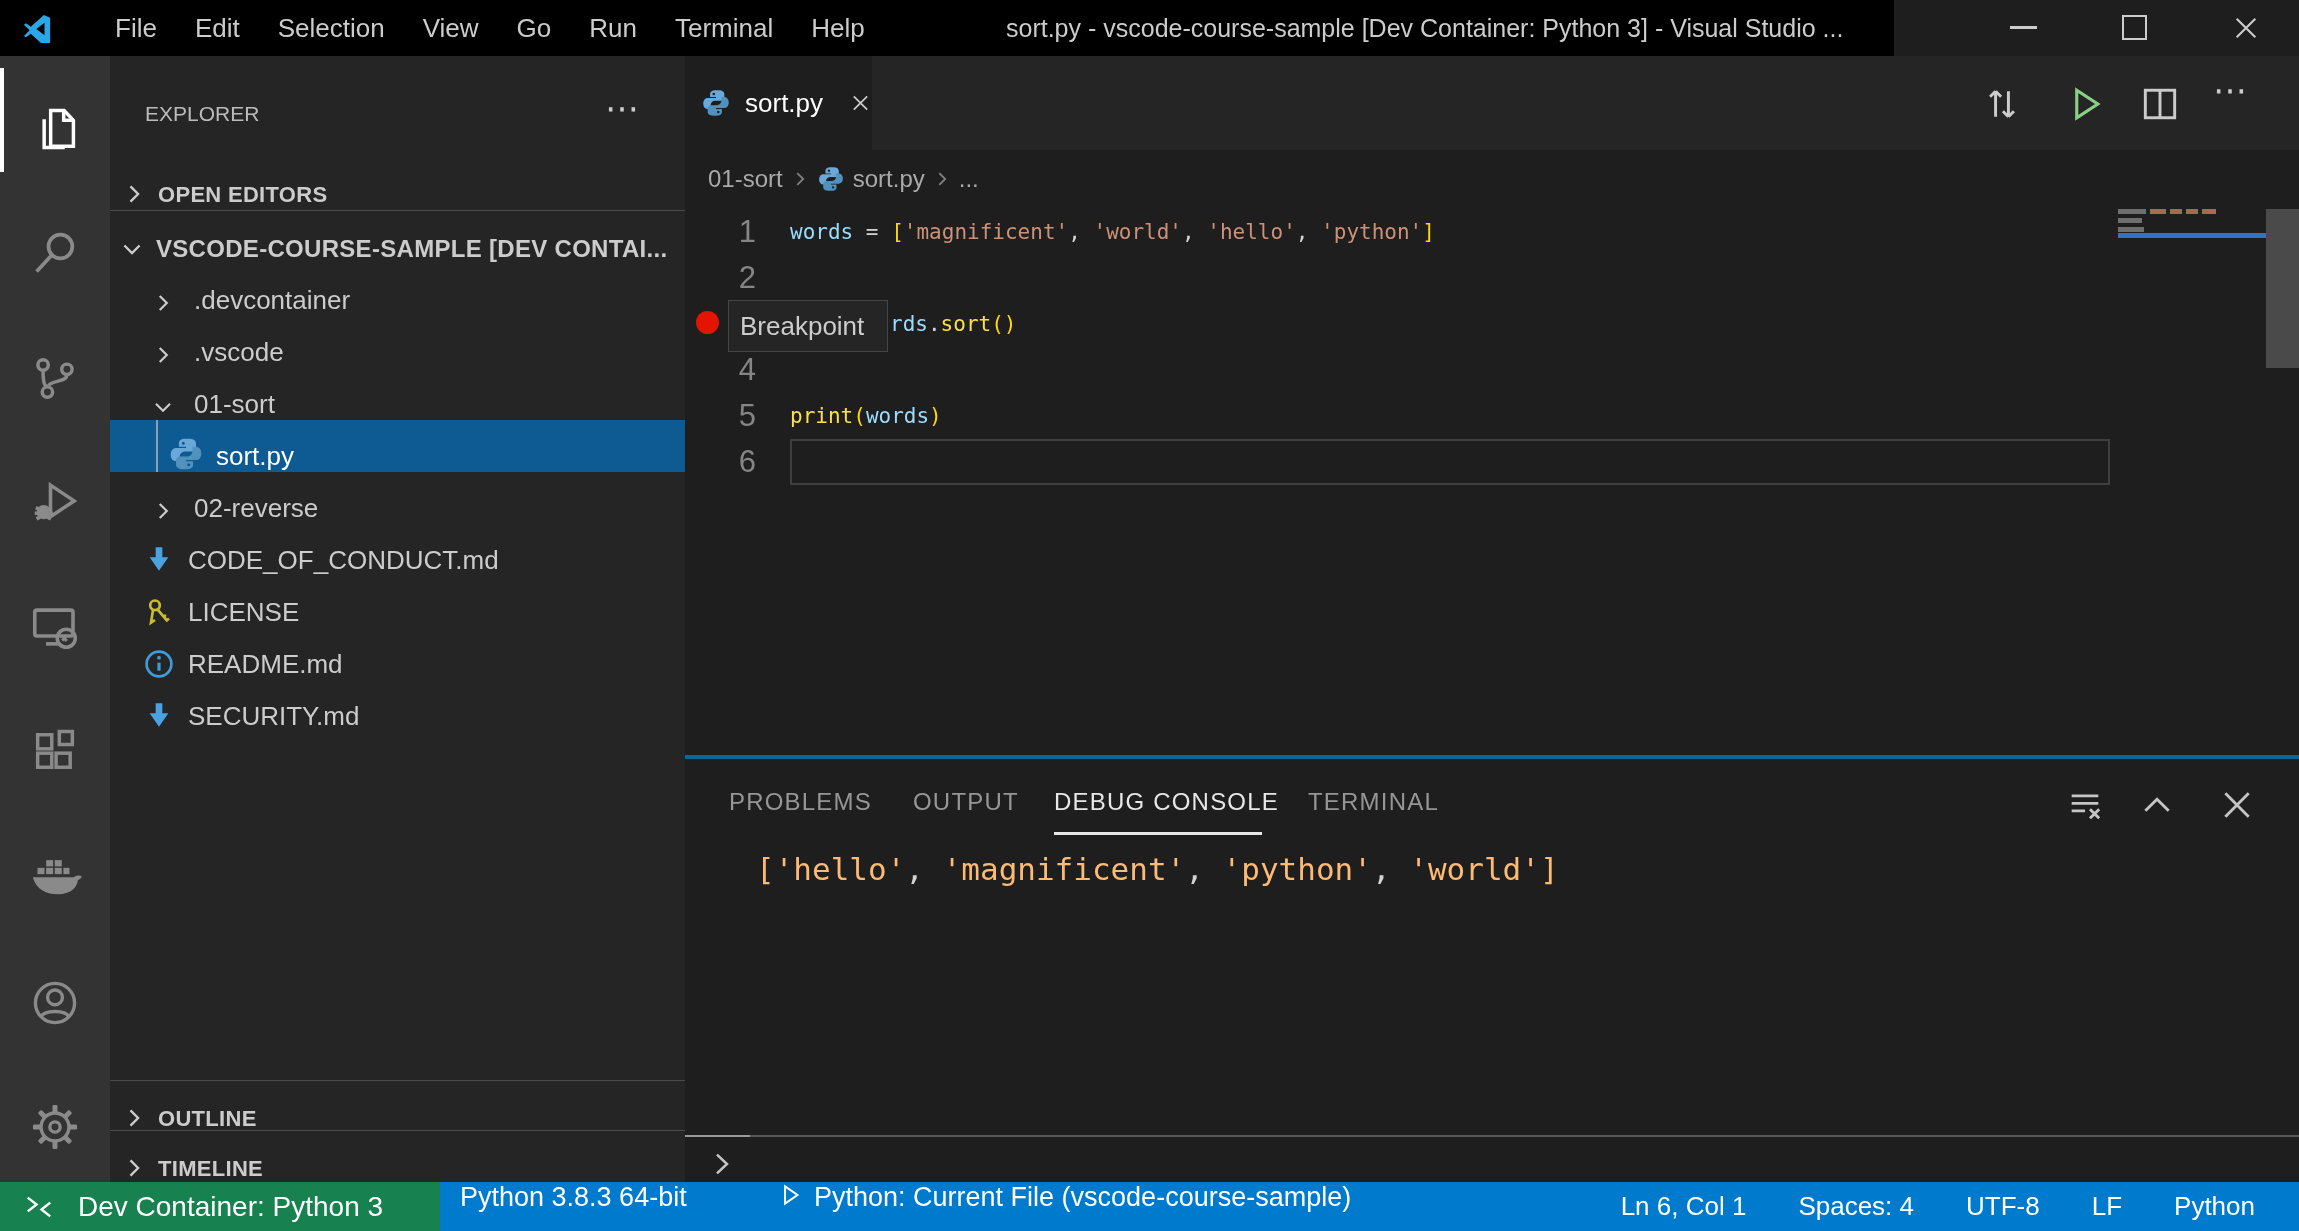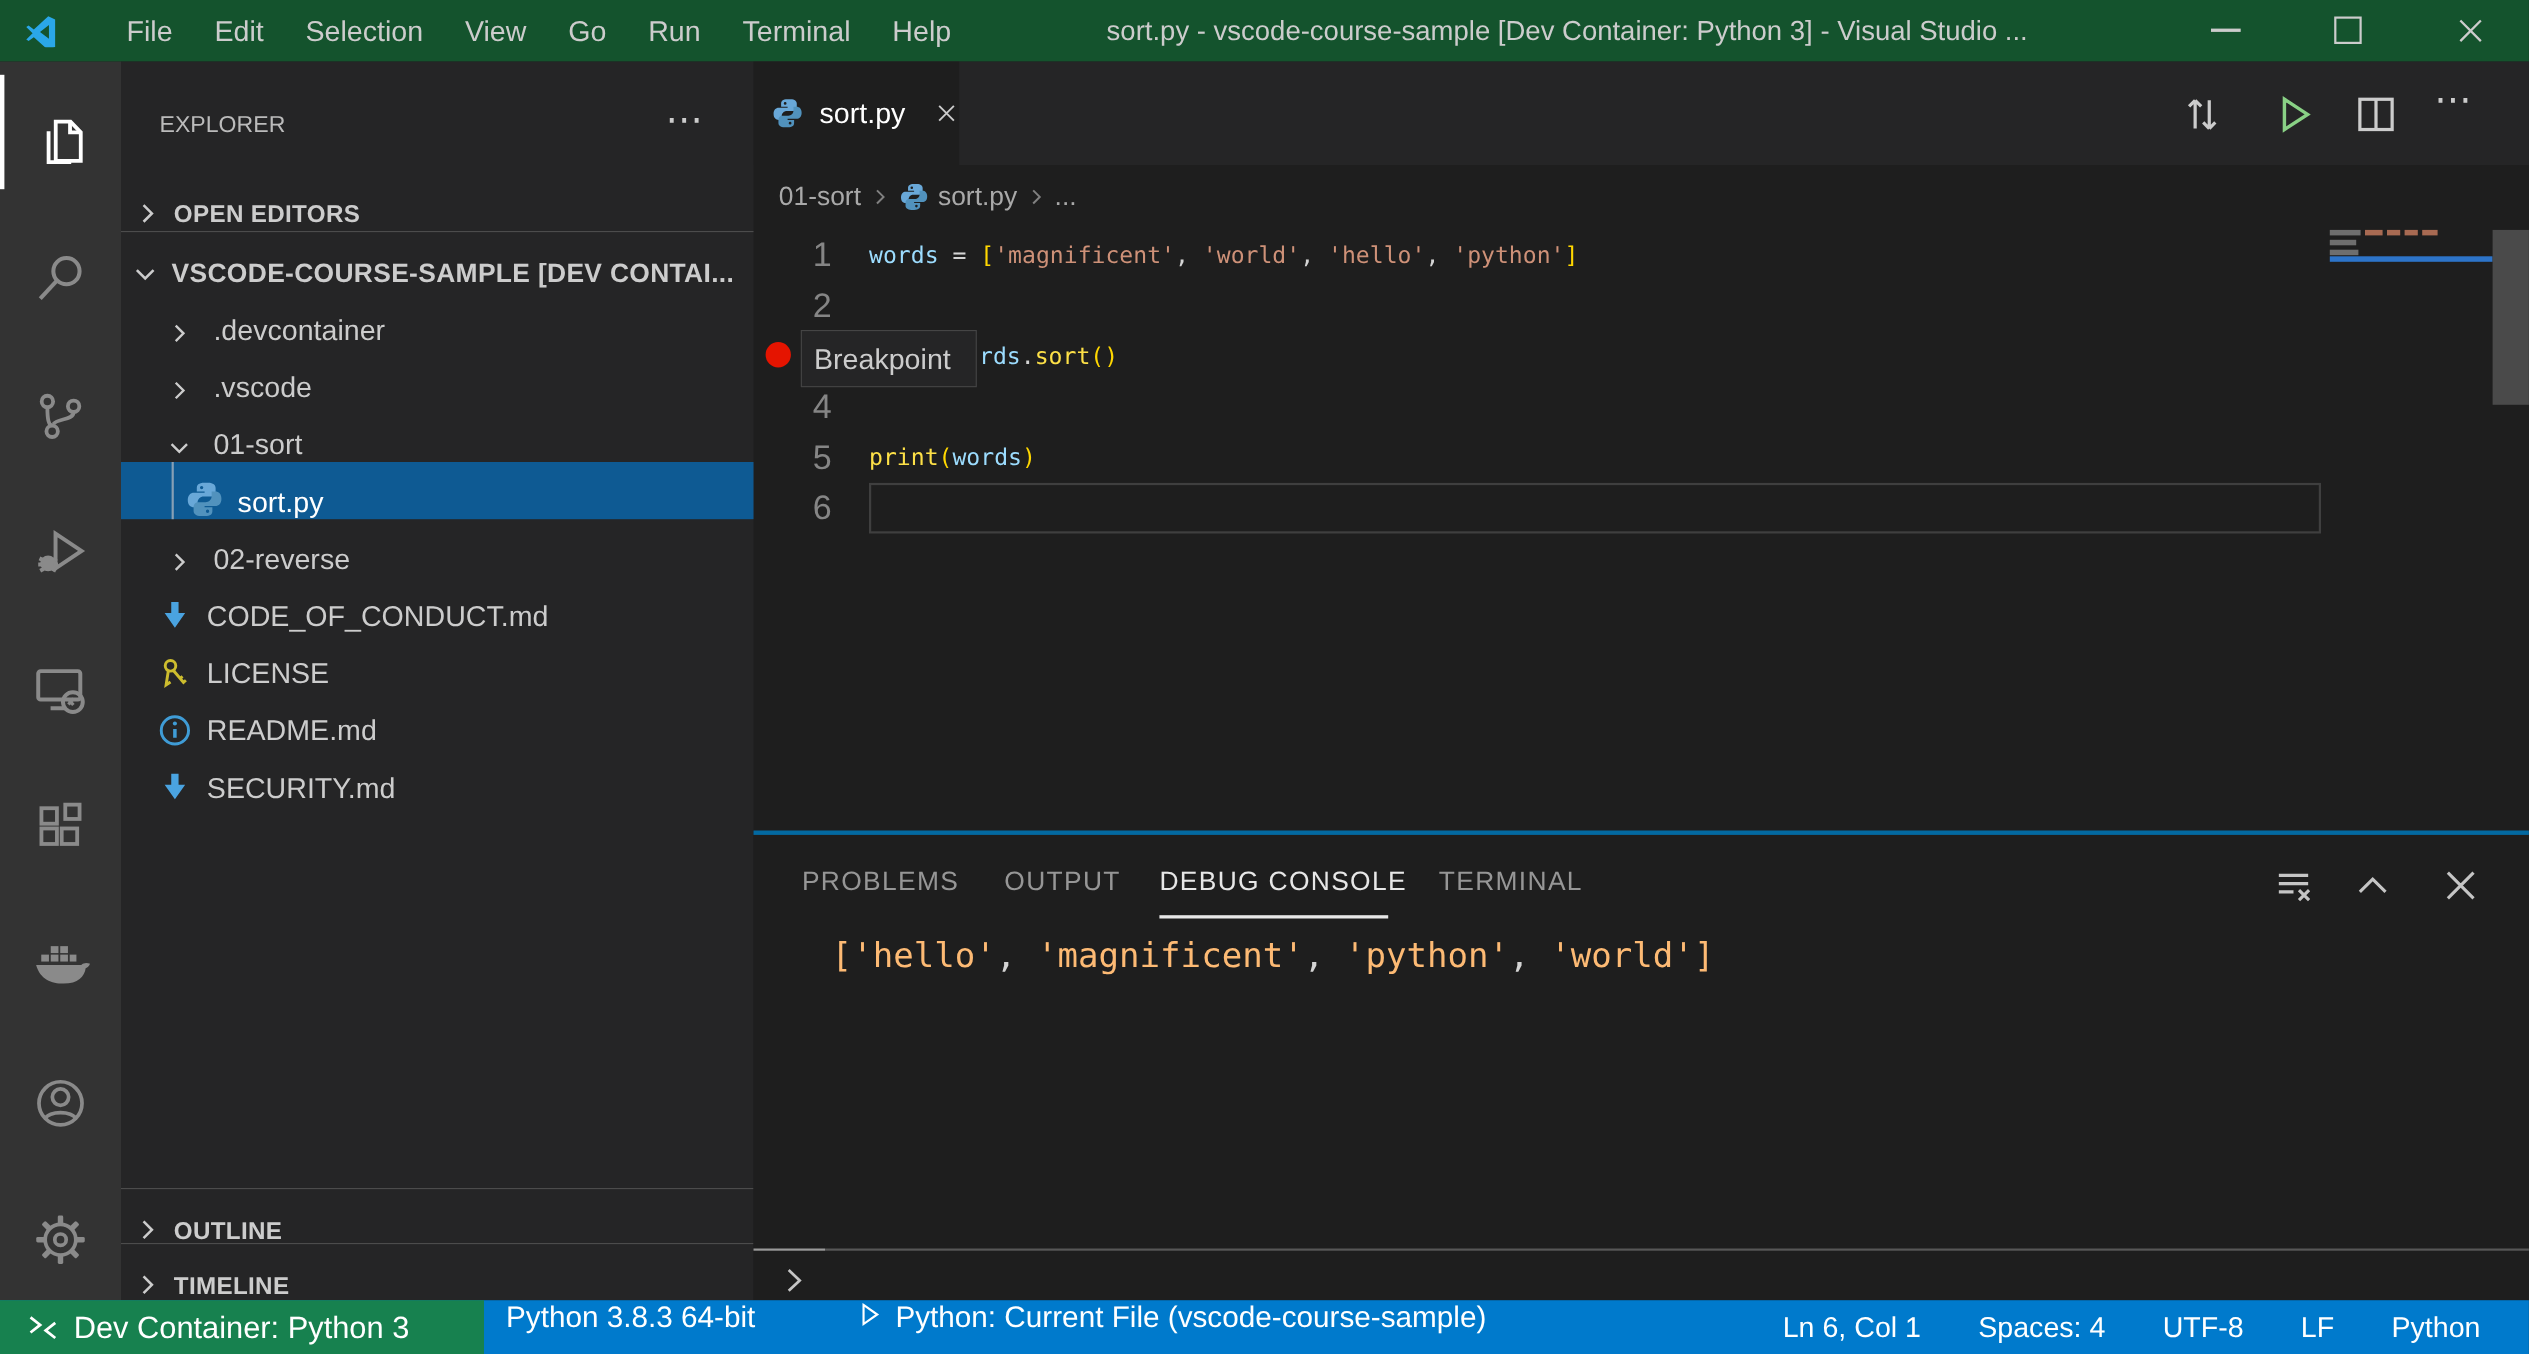"File" #titlebar { background: #14532d -> #000000; width: 2299px -> 1894px }
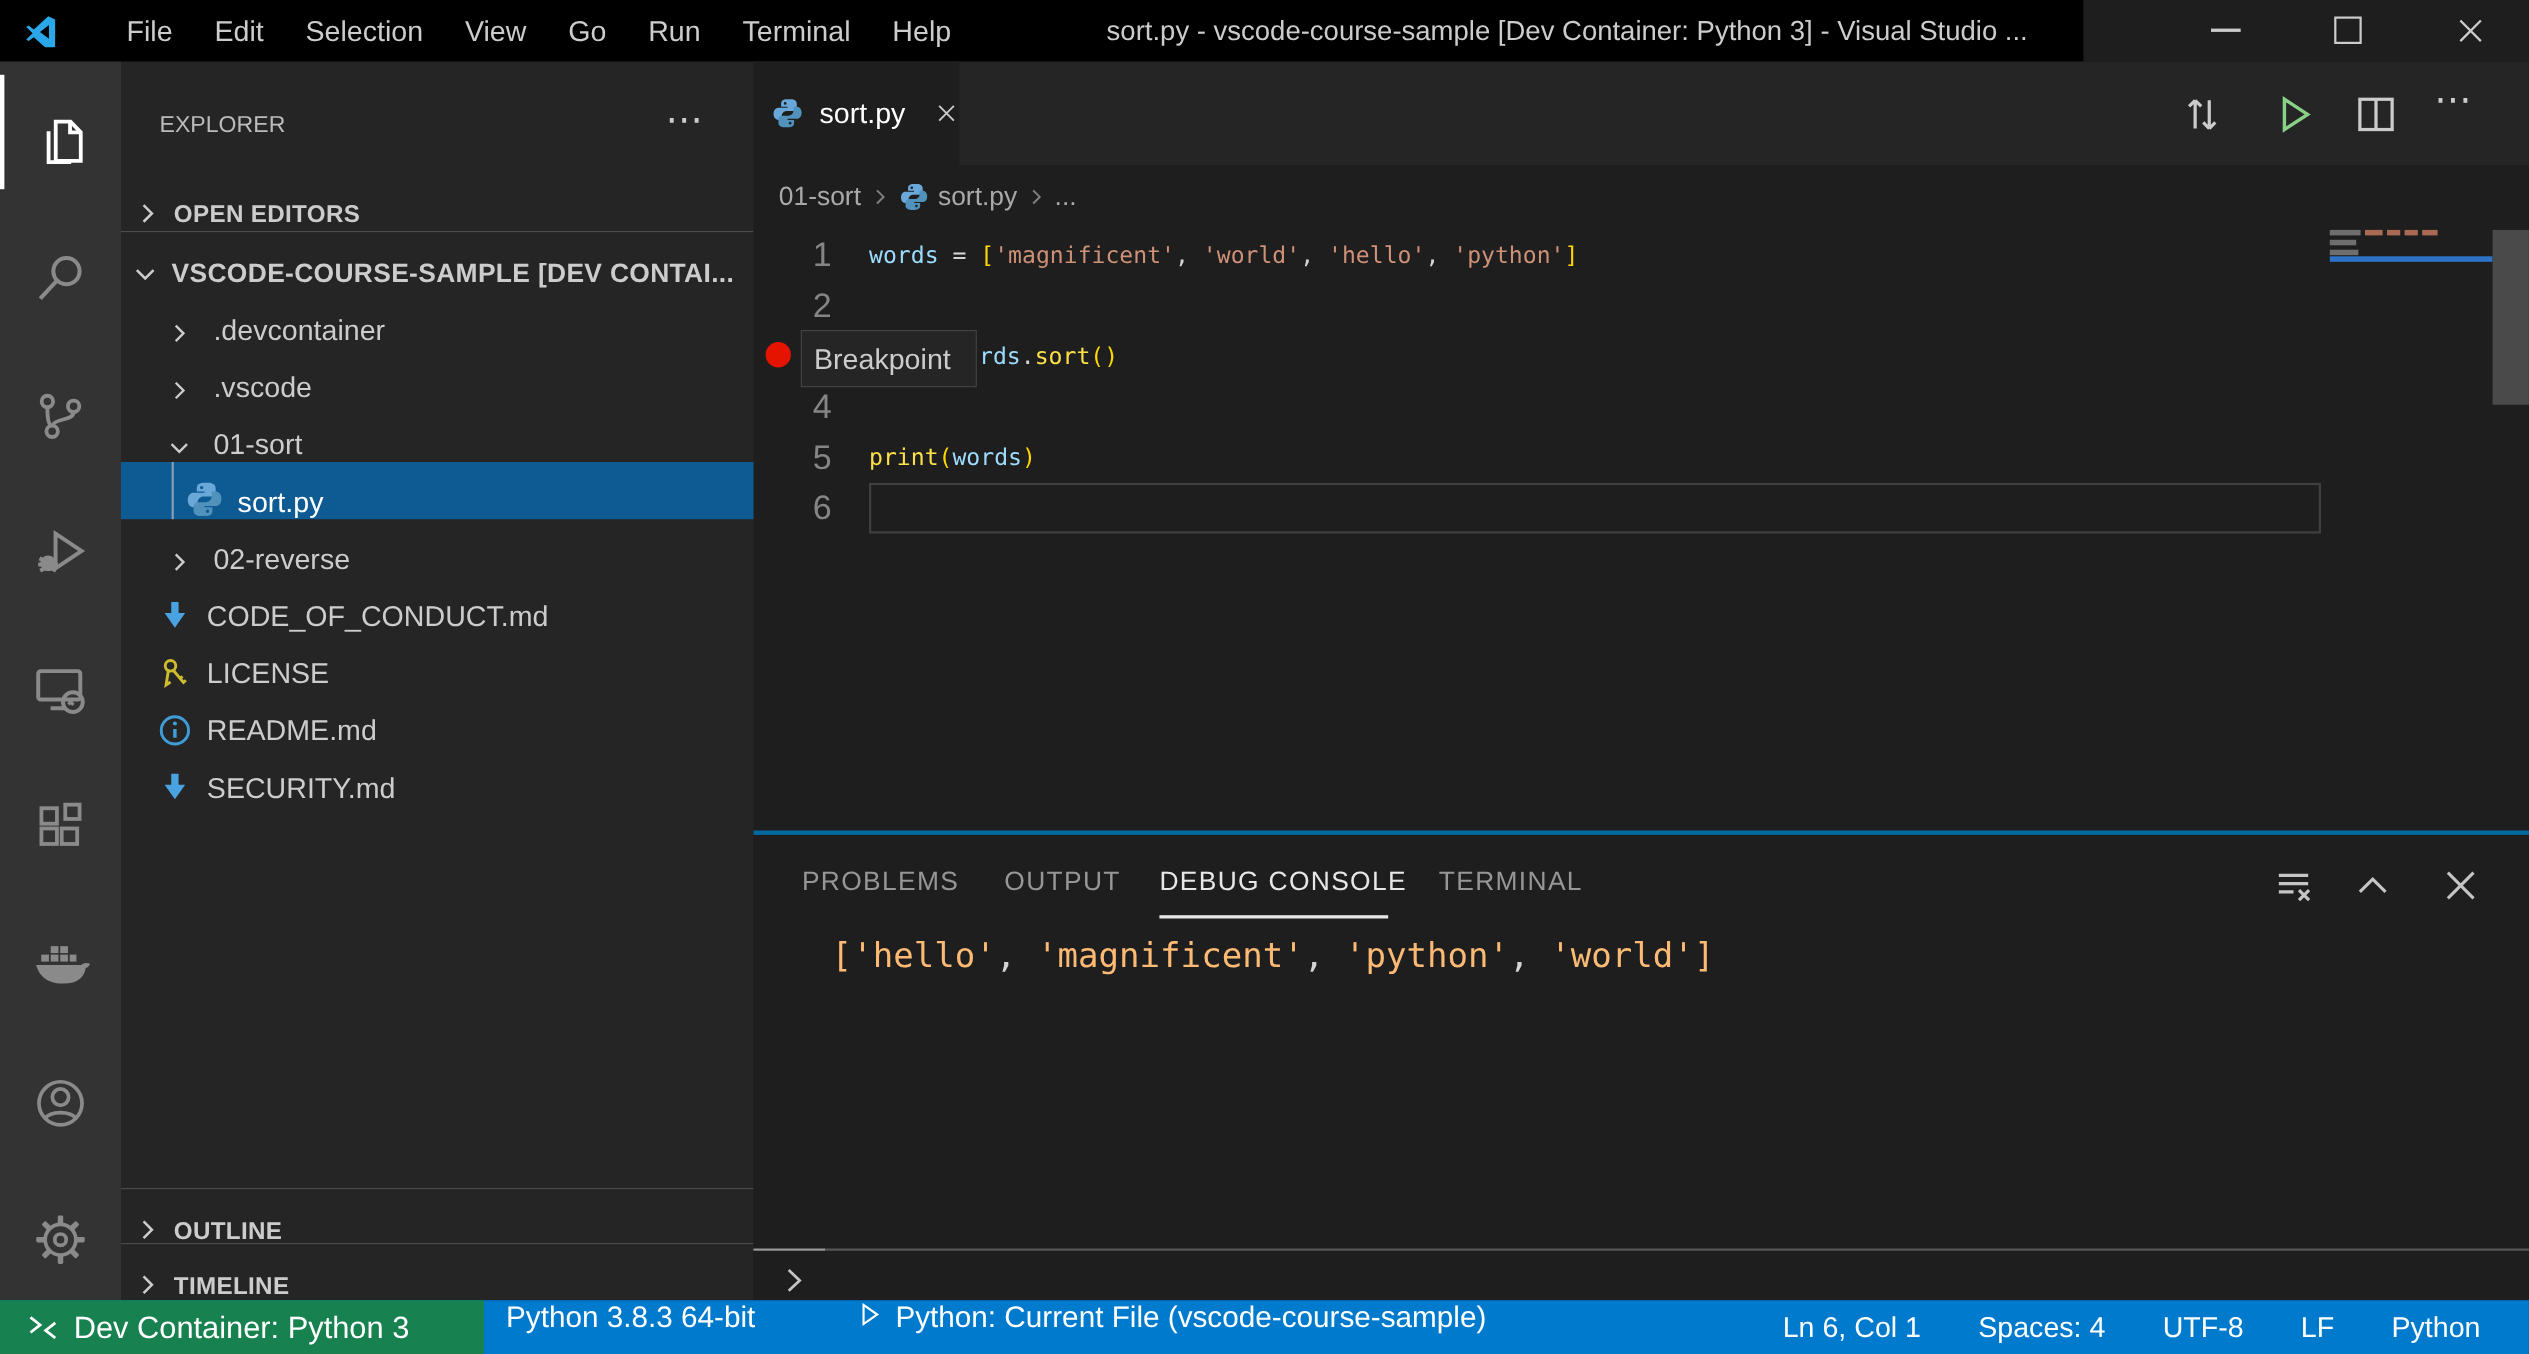"Dev Container: Python 3" span { margin-left: 13px -> 24px }
